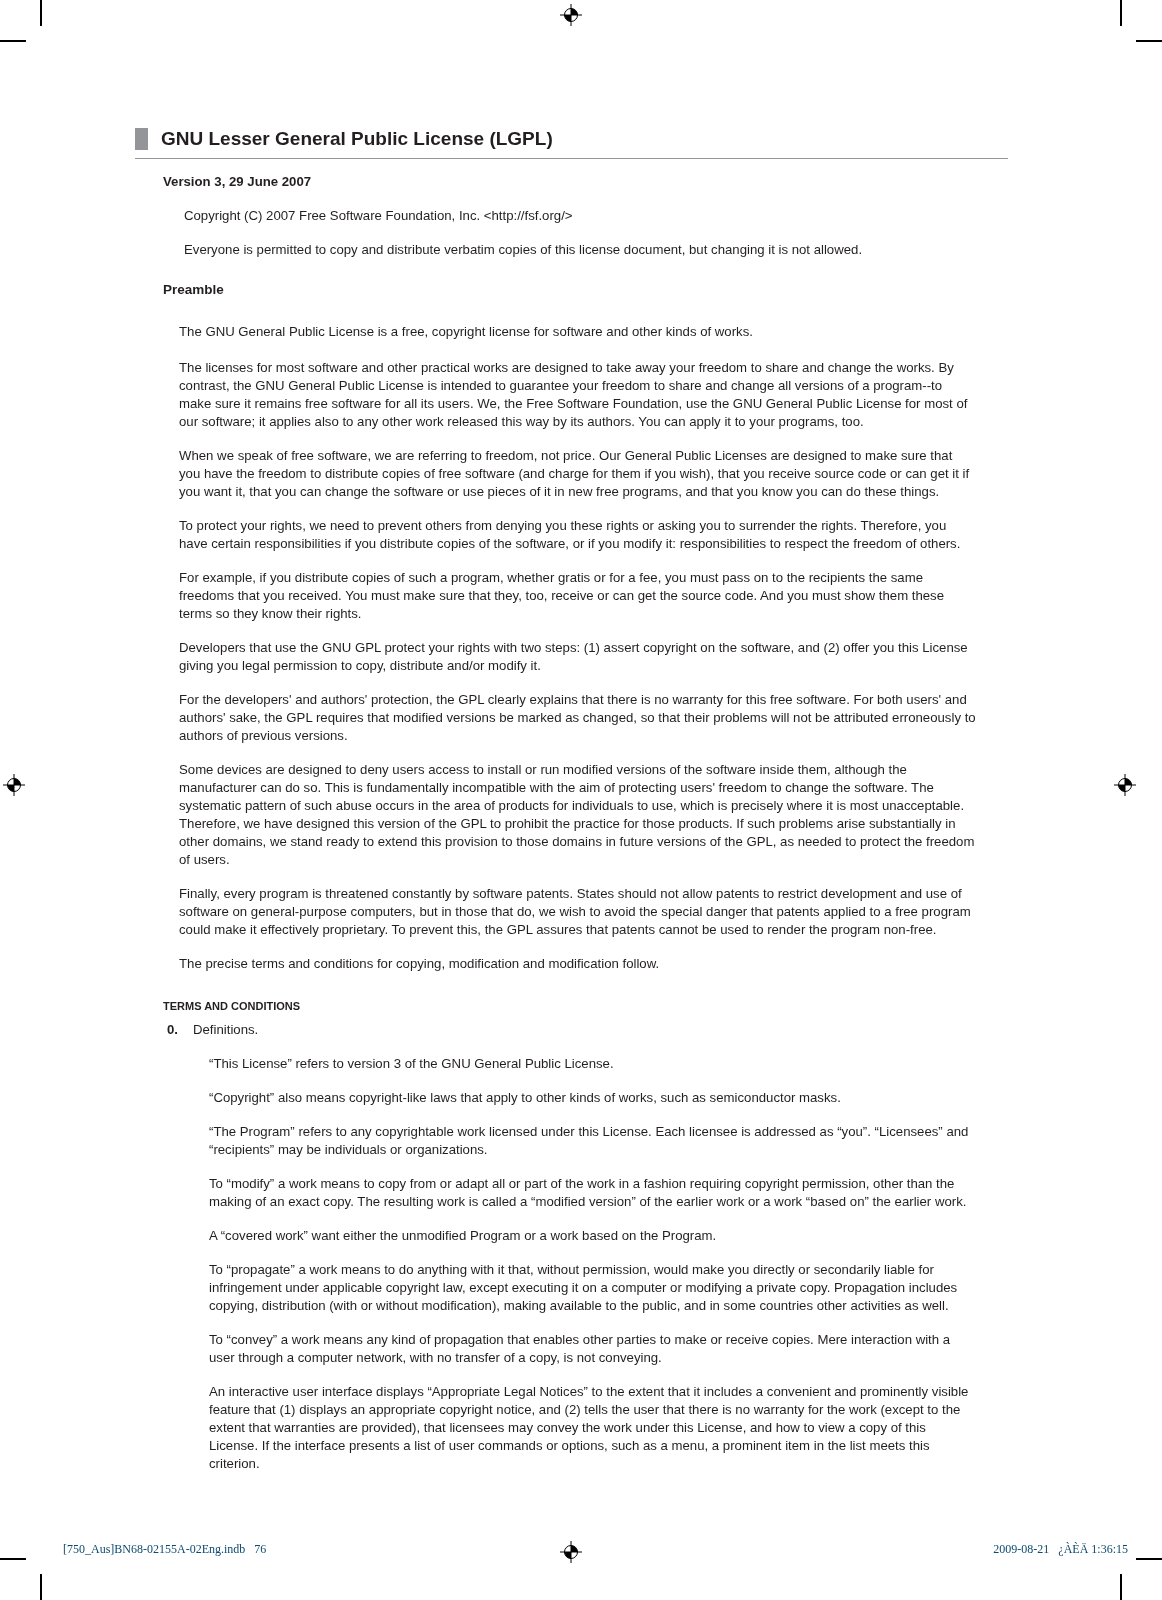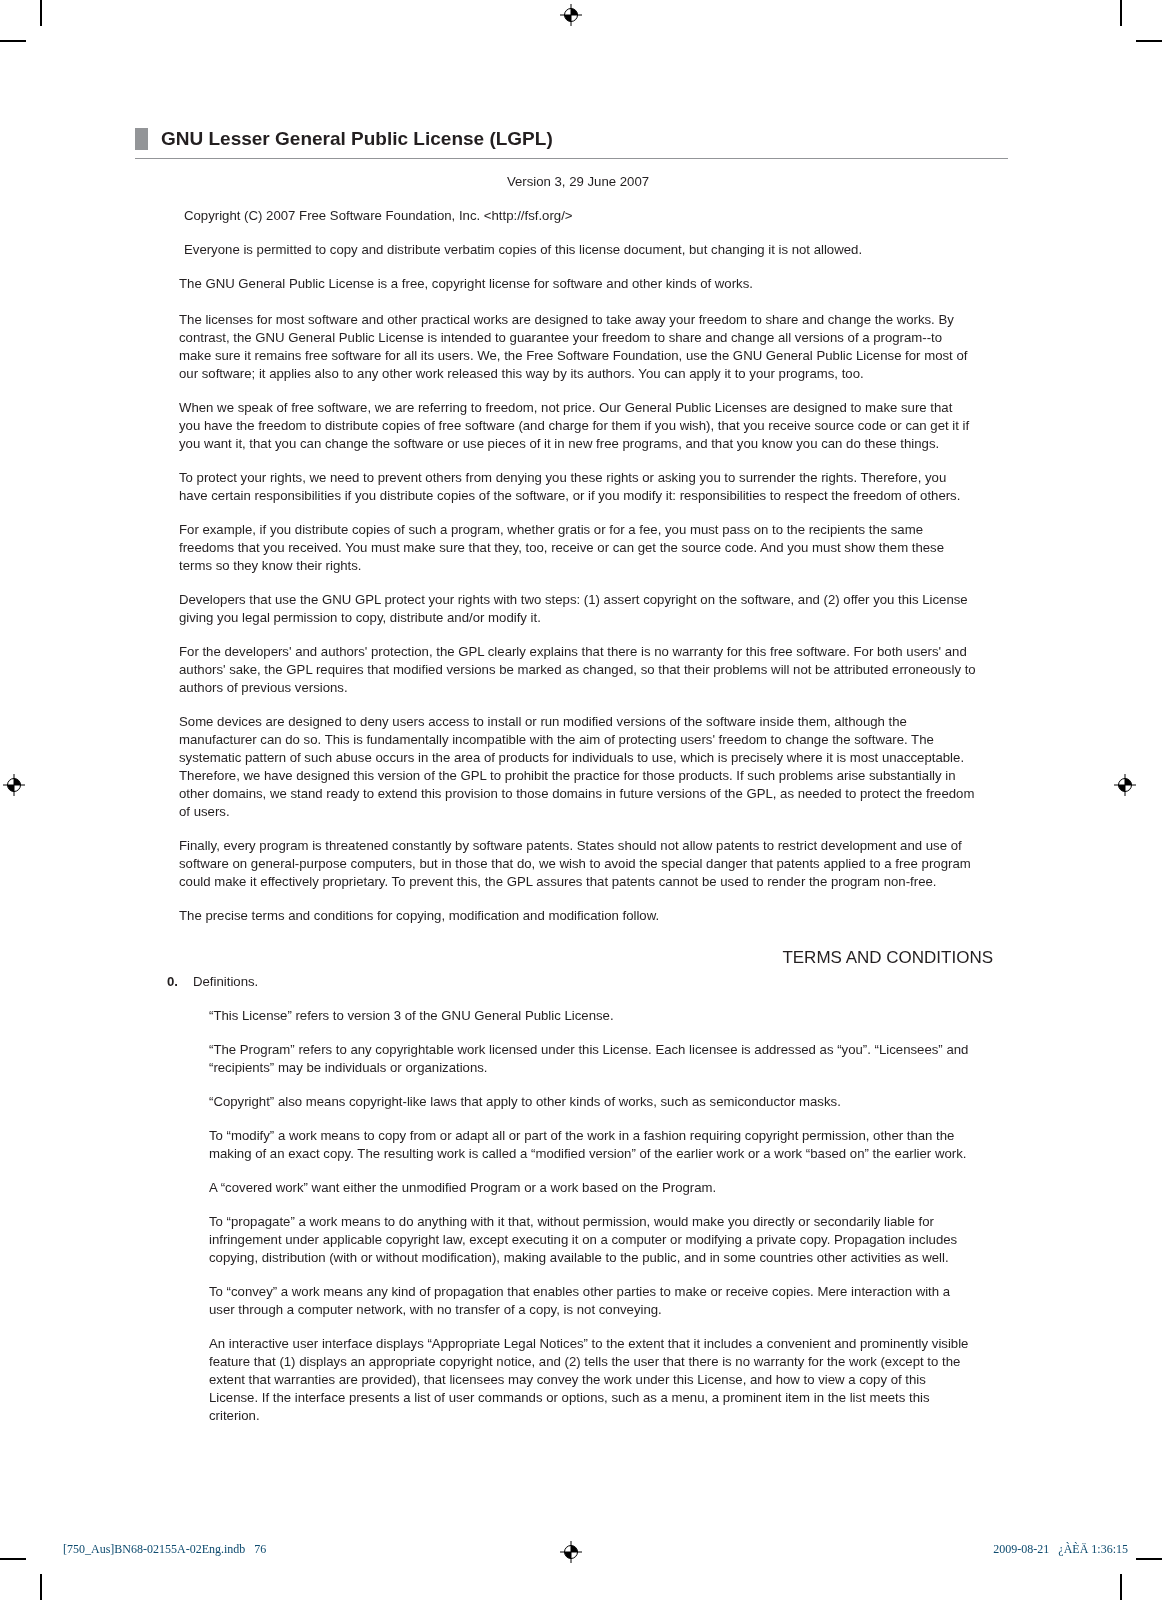"Version 3, 29 June 2007" .version-heading { font-weight: normal -> bold; text-align: center -> none }
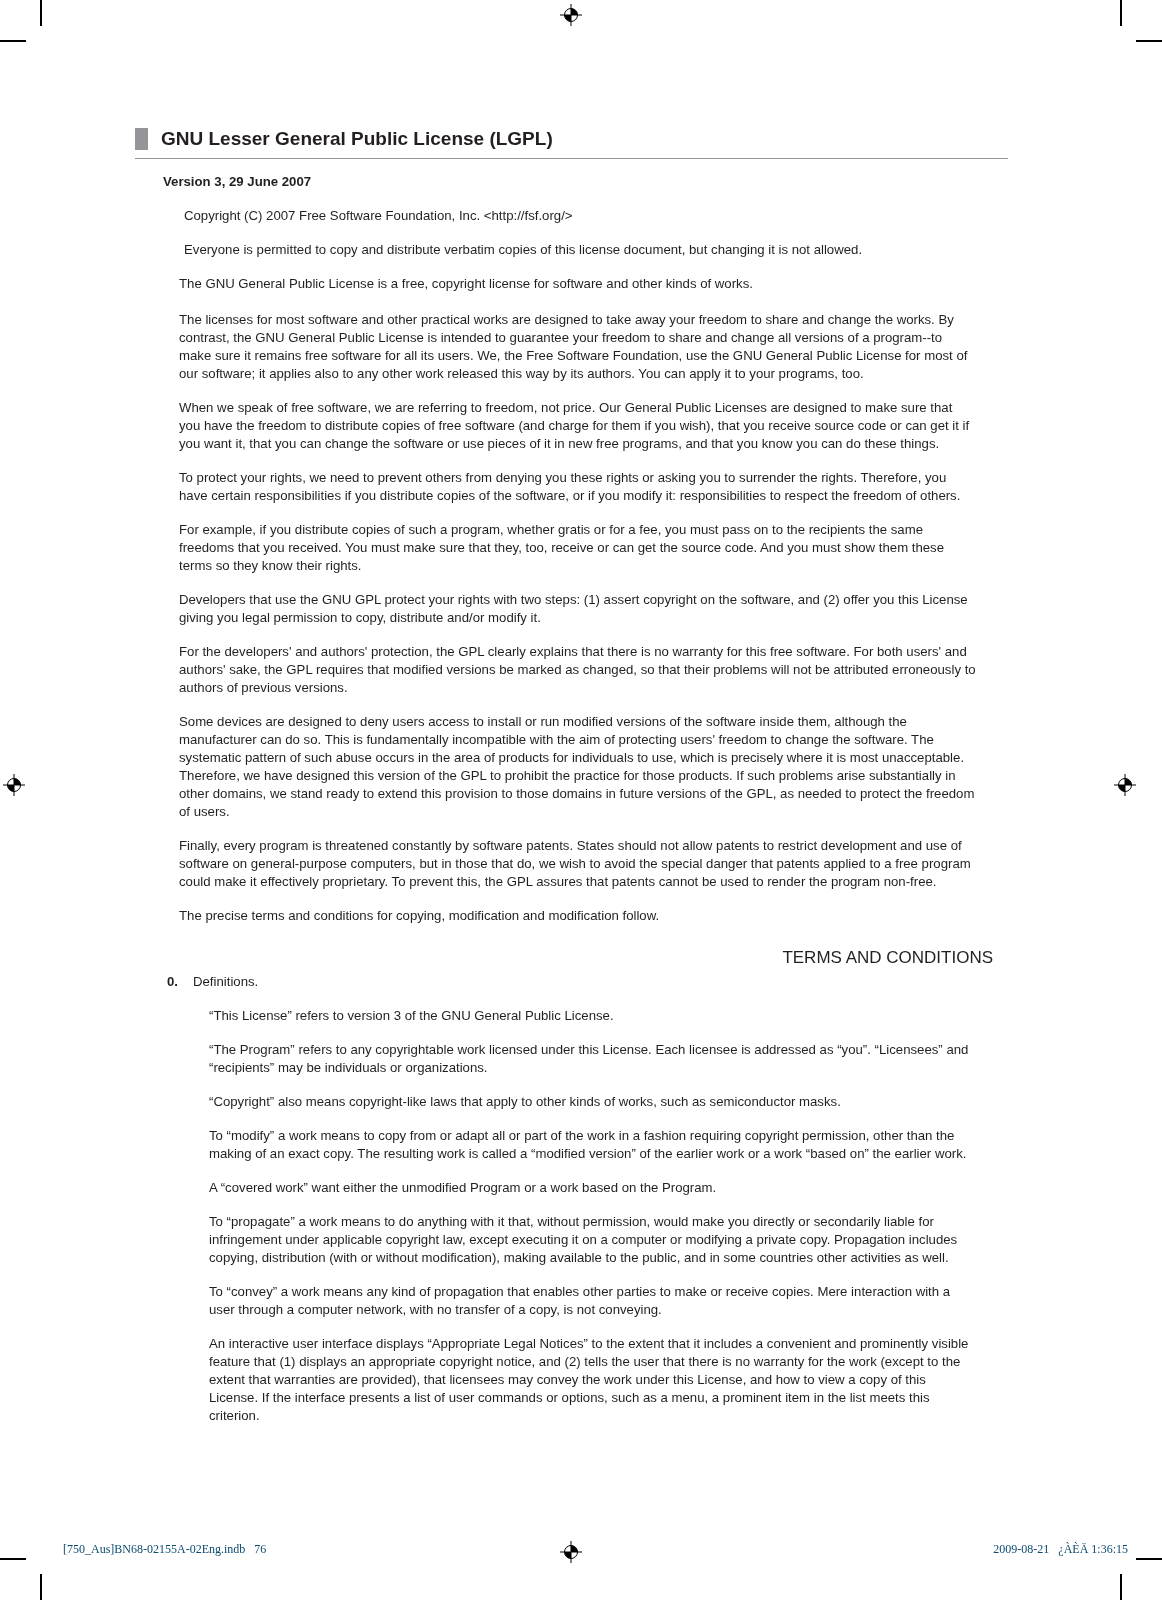"Preamble" h2.subhead { html: none -> <h2>Preamble</h2> }
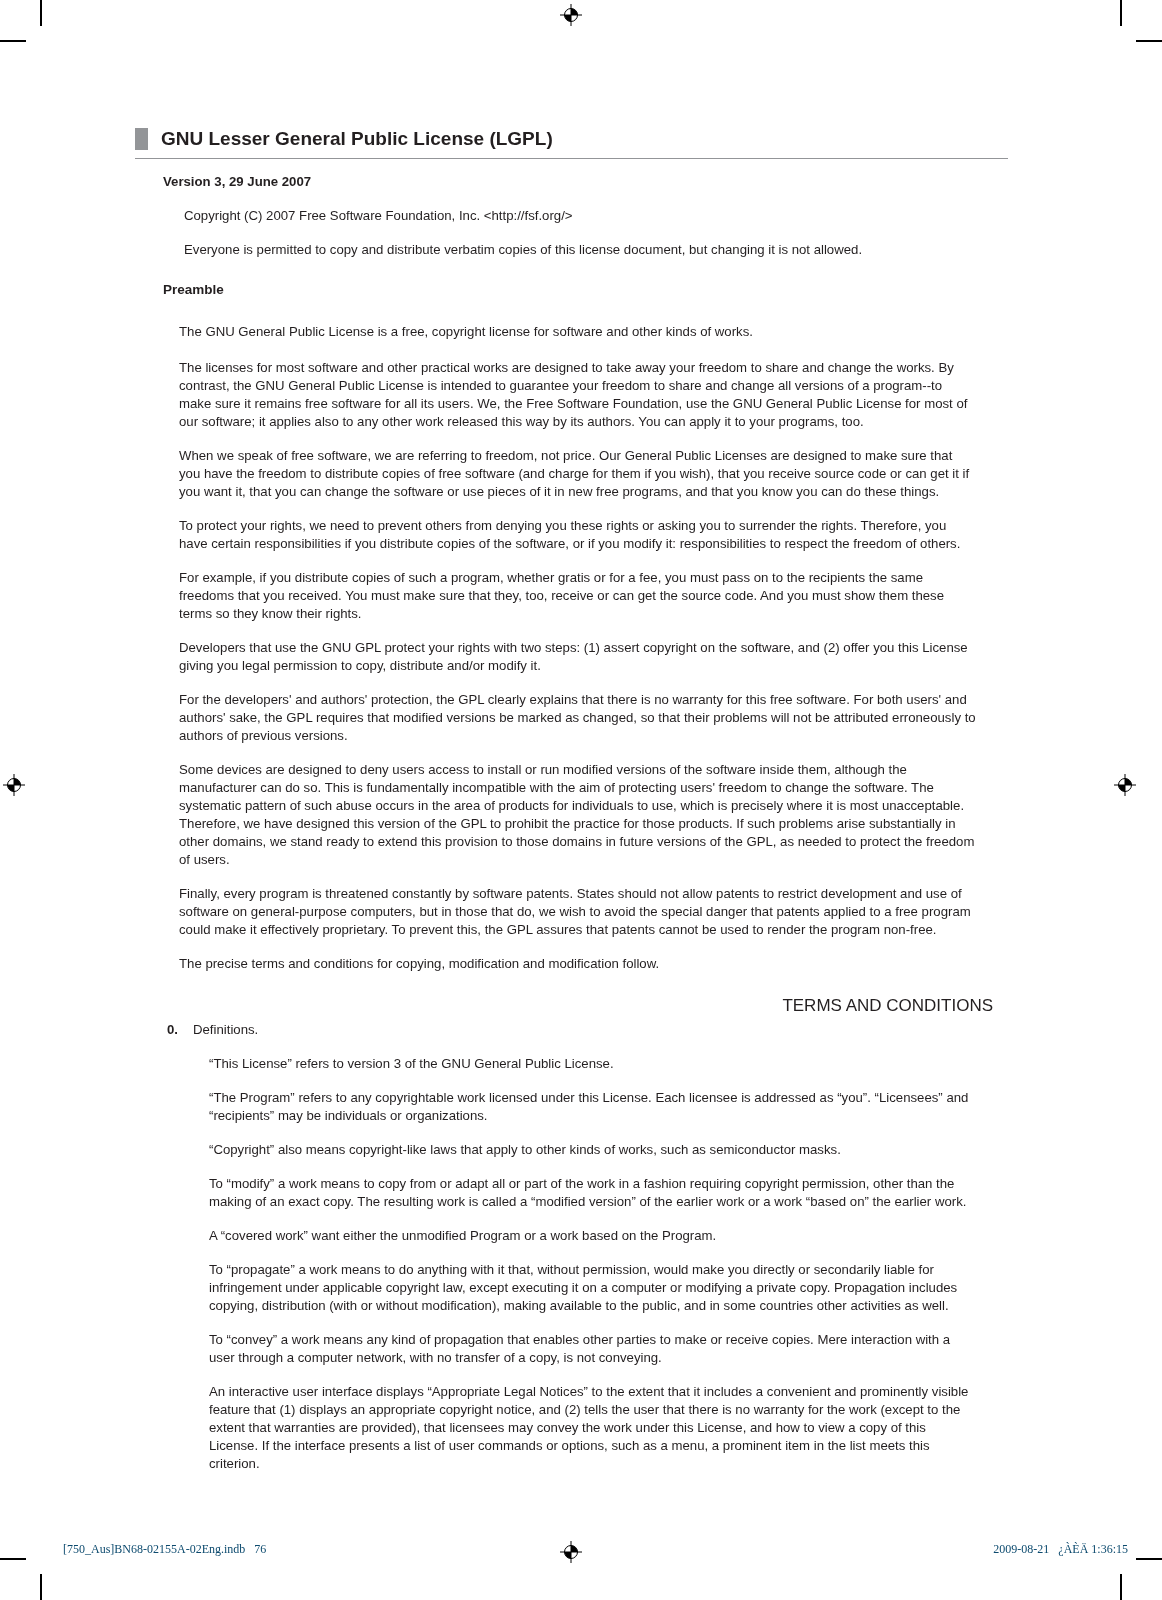"TERMS AND CONDITIONS" h2.terms { font-size: 17px -> 11px; font-weight: normal -> bold; text-align: right -> none }
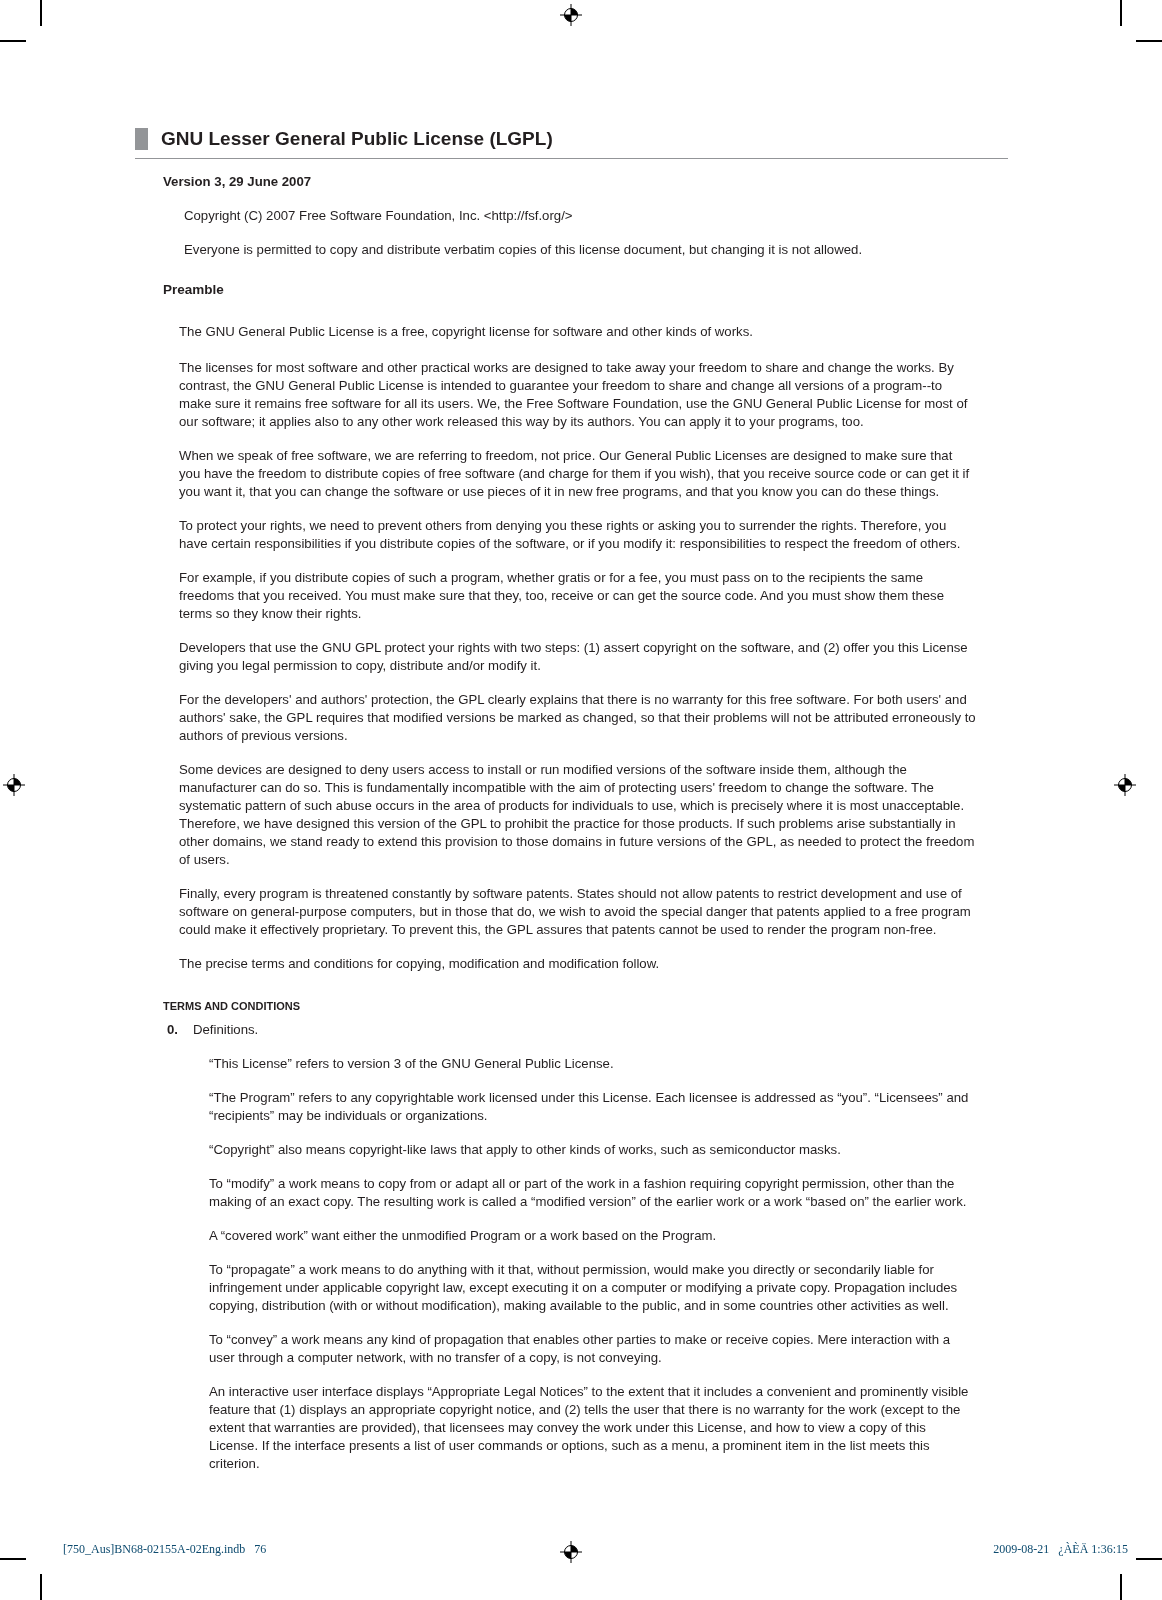"“The Program” refers to any" p.para { order: before "“Copyright” also means copyright-like" -> after "“Copyright” also means copyright-like" }
